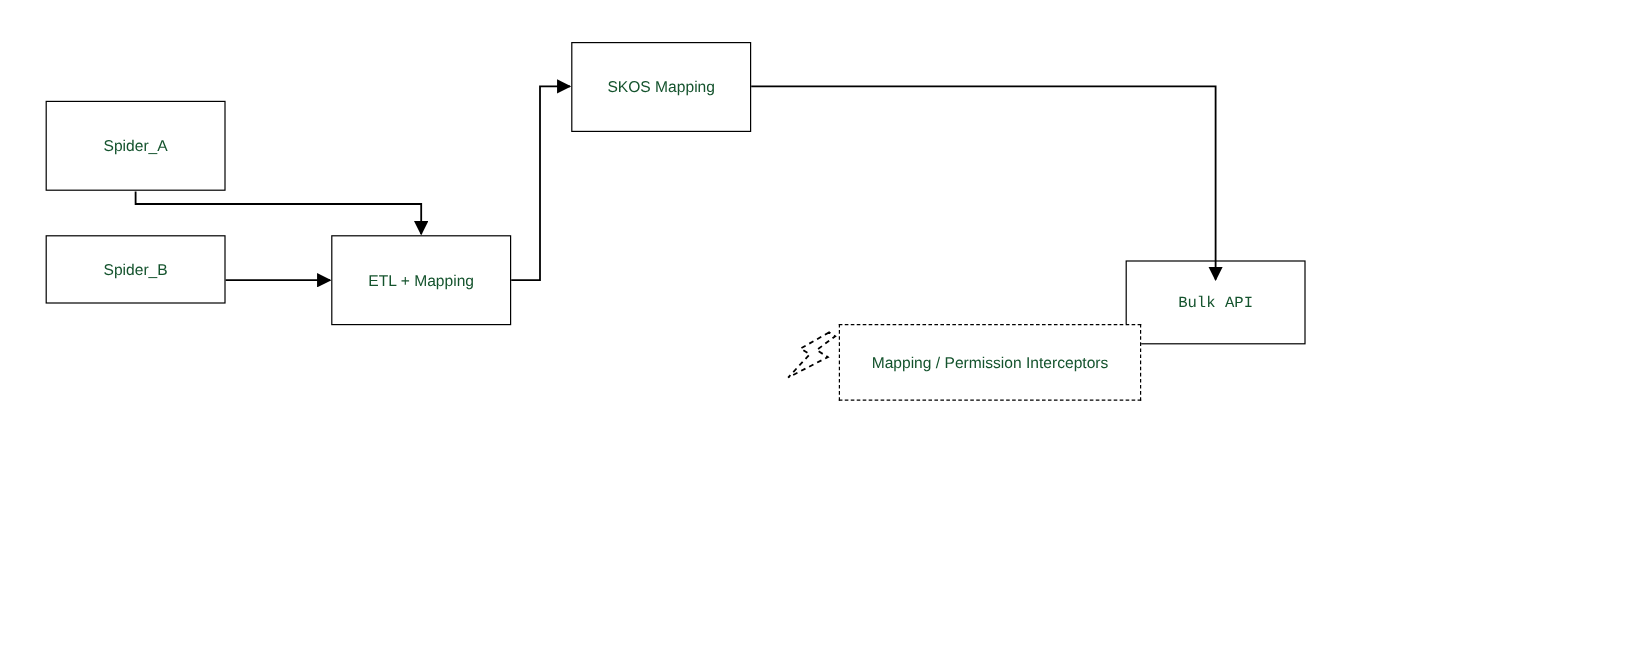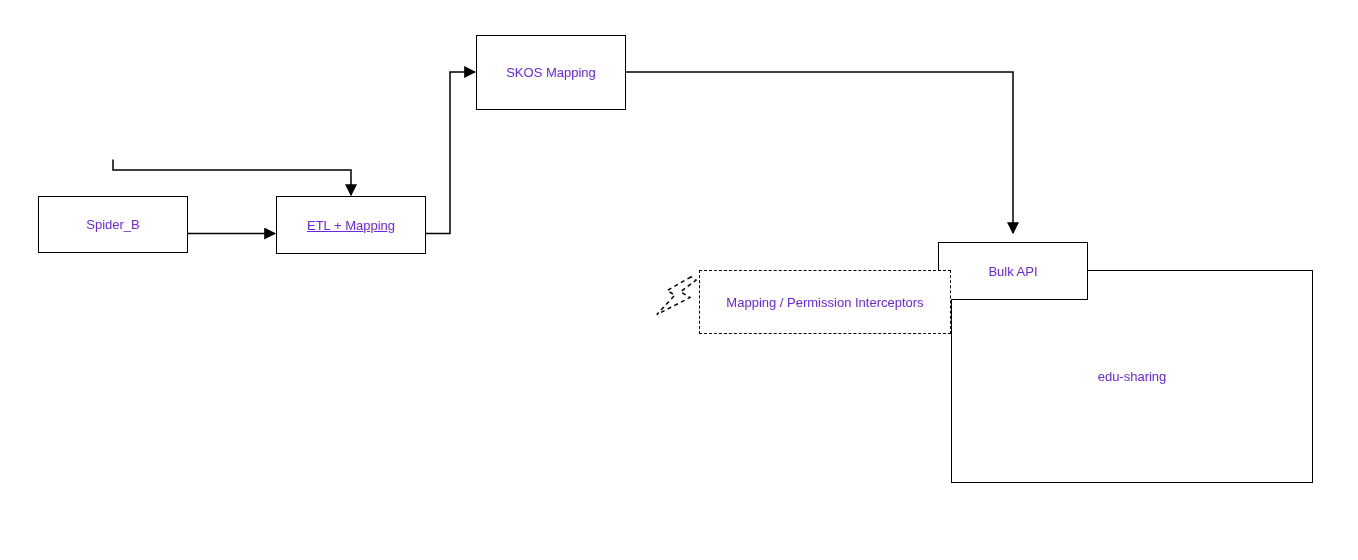"SKOS Mapping" .node { color: #6d28d9 -> #14532d }
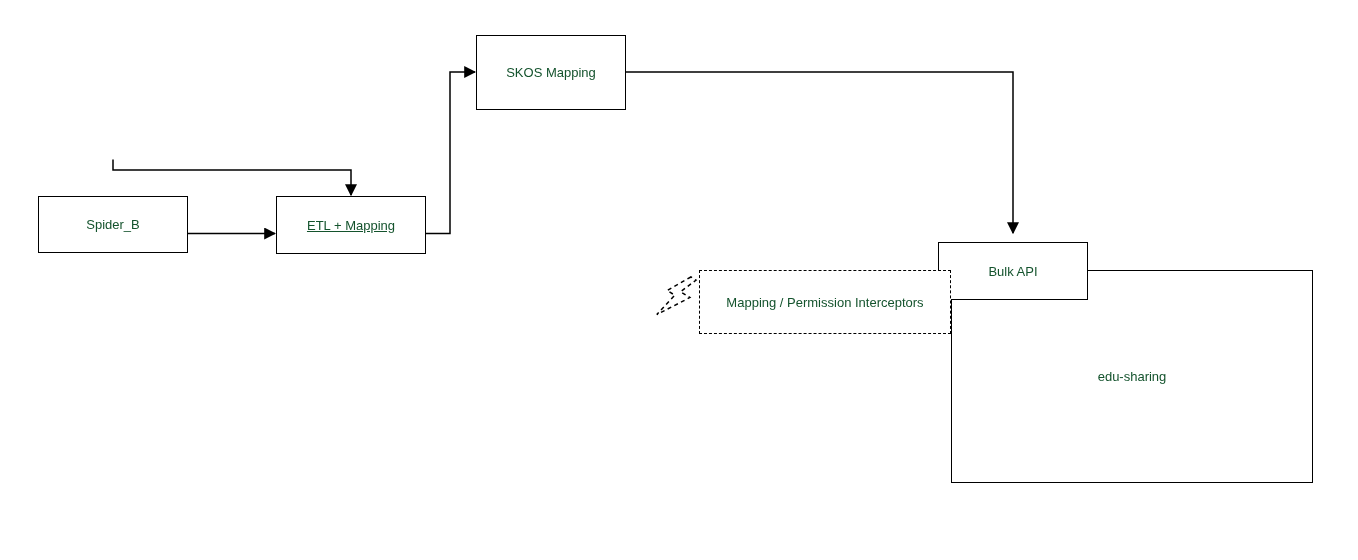"Spider_A" div.node { html: none -> <div> <span>Spider_A</span> </div> }
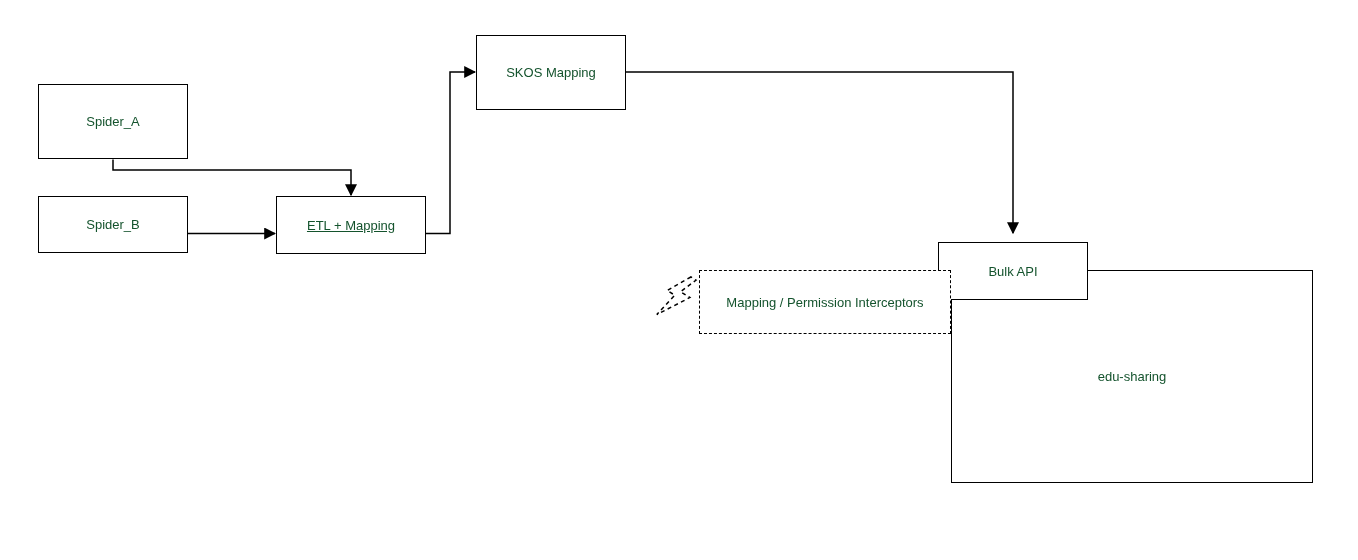"ETL + Mapping" #node-etl { height: 58px -> 75px; text-decoration: underline -> none }
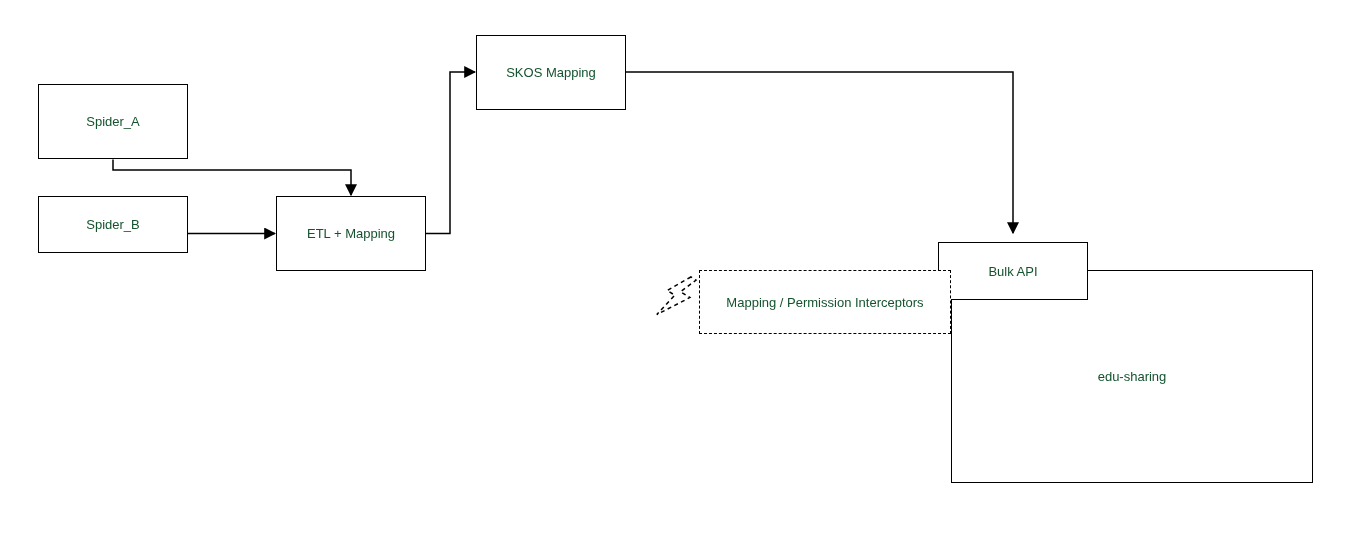"Bulk API" #node-bulk { font-family: none -> Liberation Mono, monospace; height: 58px -> 70px; top: 242px -> 217px }
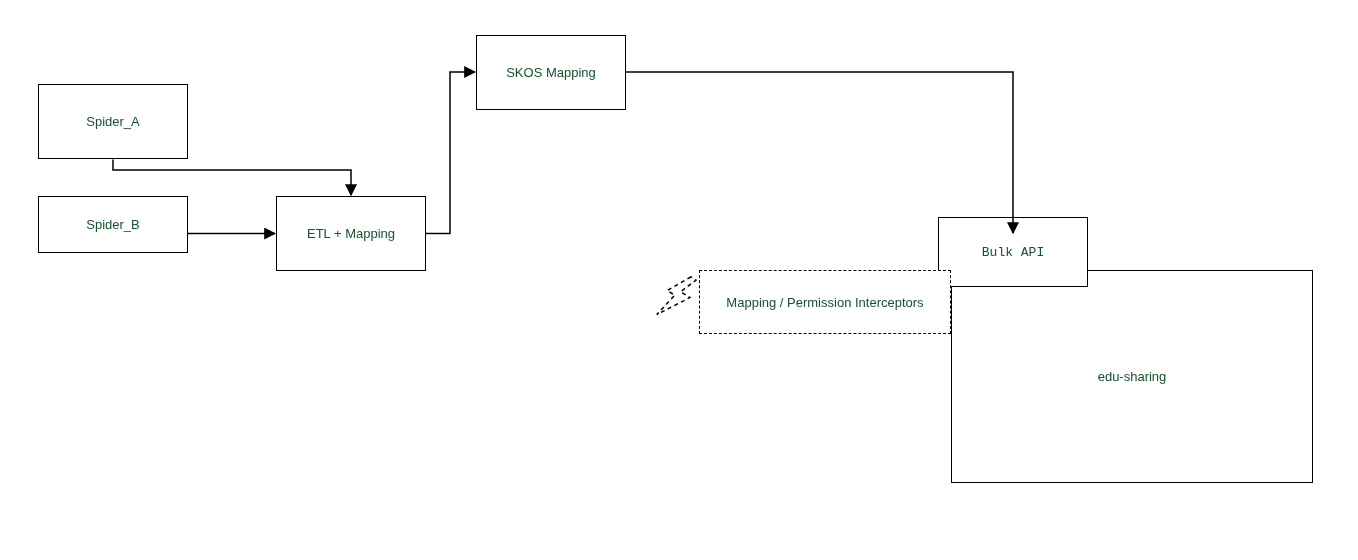"edu-sharing" div.node { html: <div> <span>edu-sharing</span> </div> -> none }
